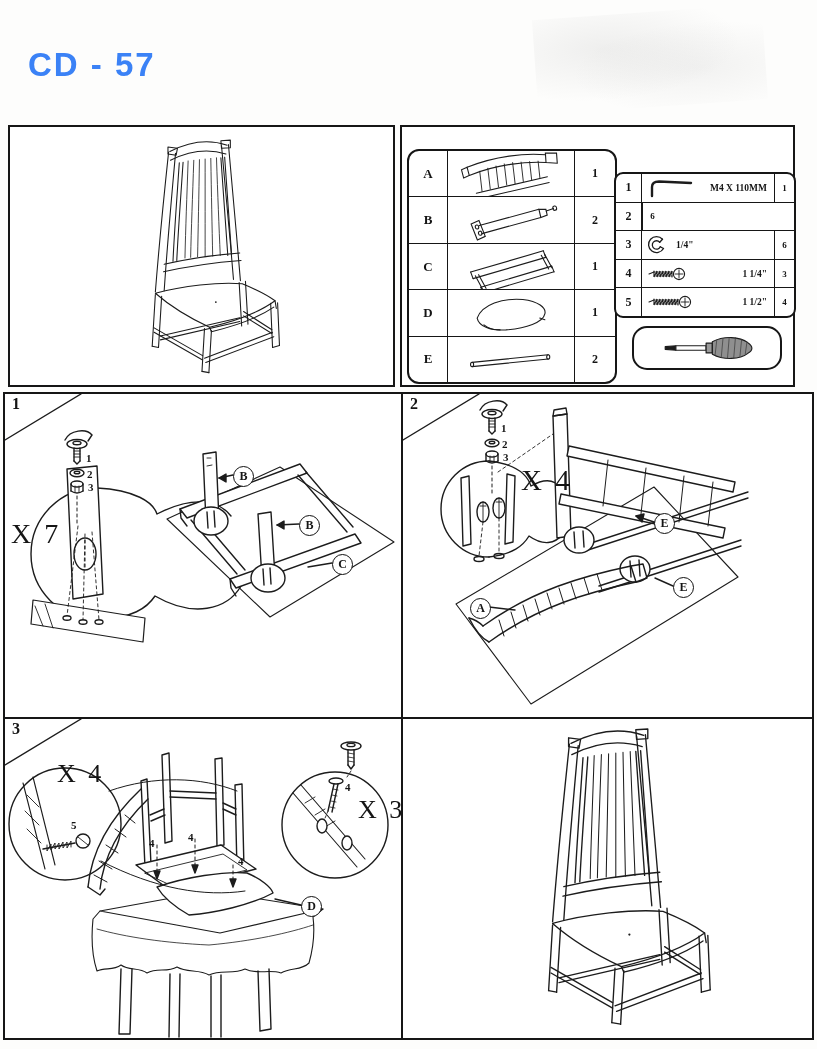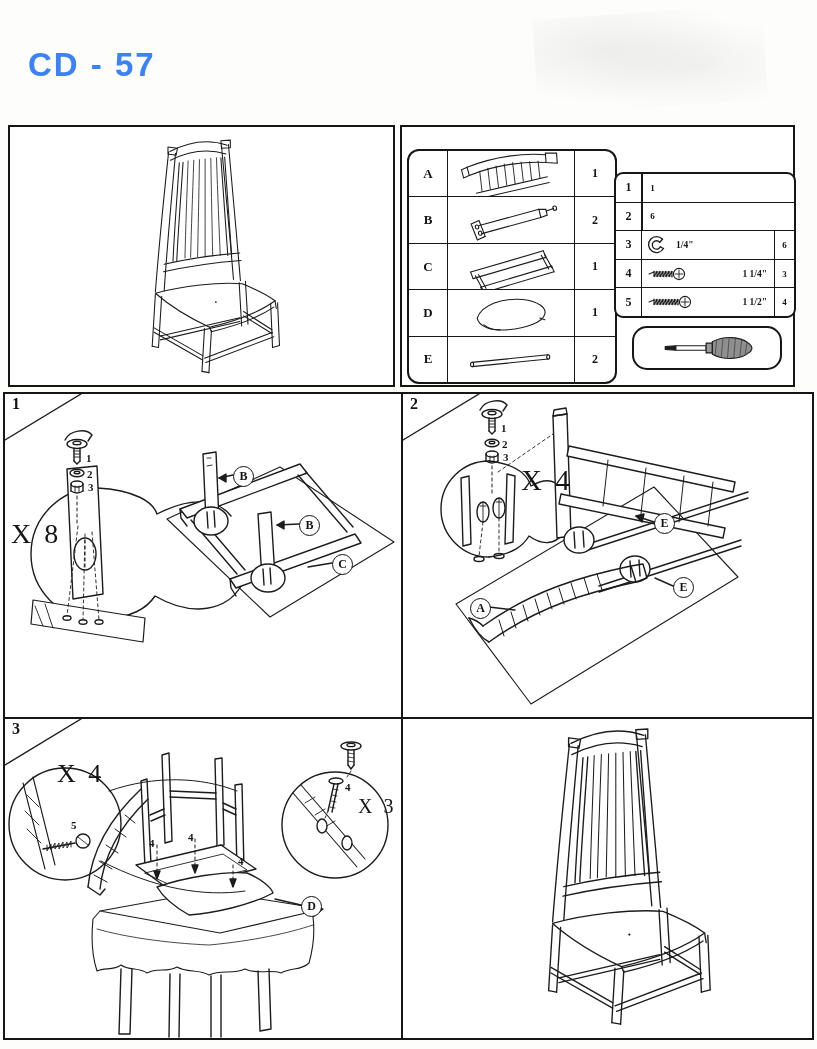"M4 X 110MM" div.hmid { html: none -> <div> <svg> <path></path> </svg> <span>M4 X 110MM</span> </div> }
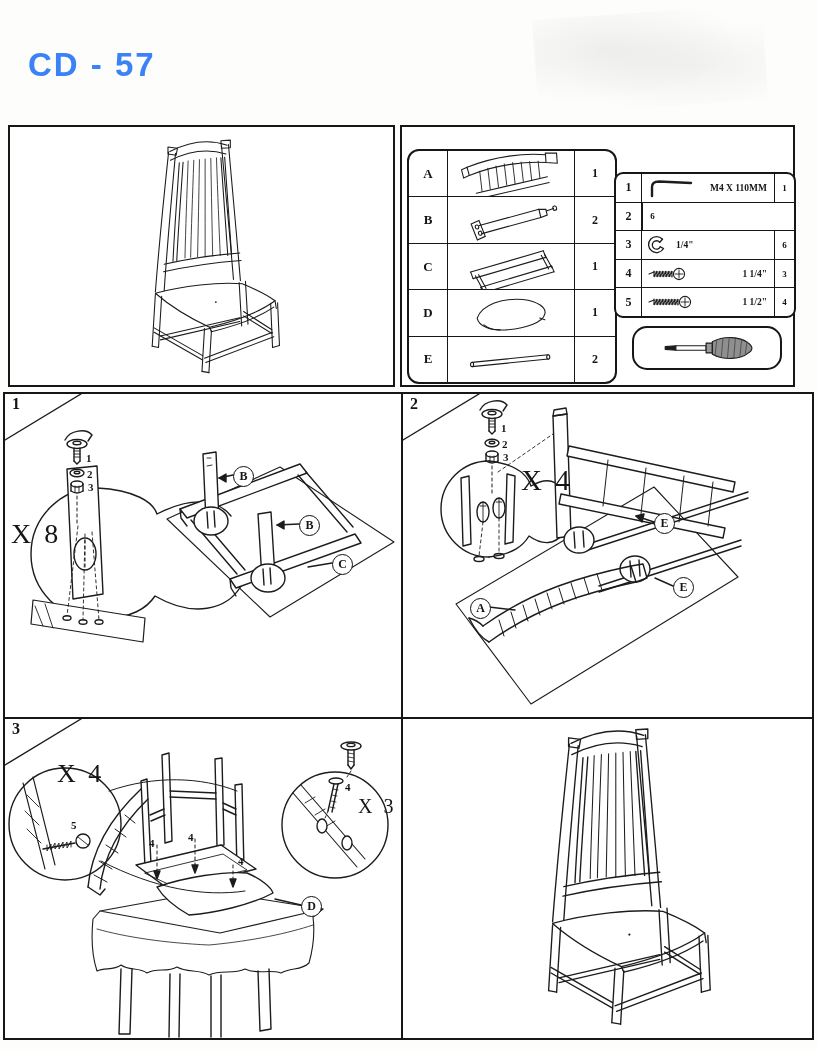"X 8" div.multiplier { text: 8 -> 7 }
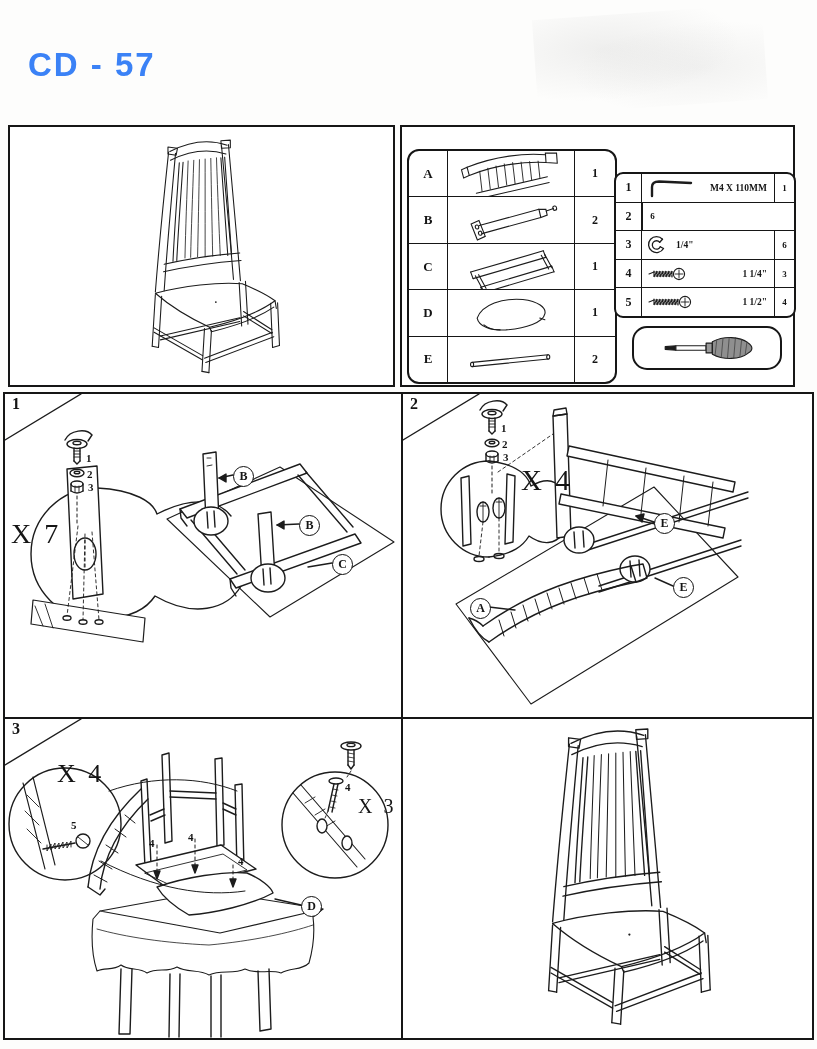"X 3" div.multiplier { font-size: 20px -> 26px }
